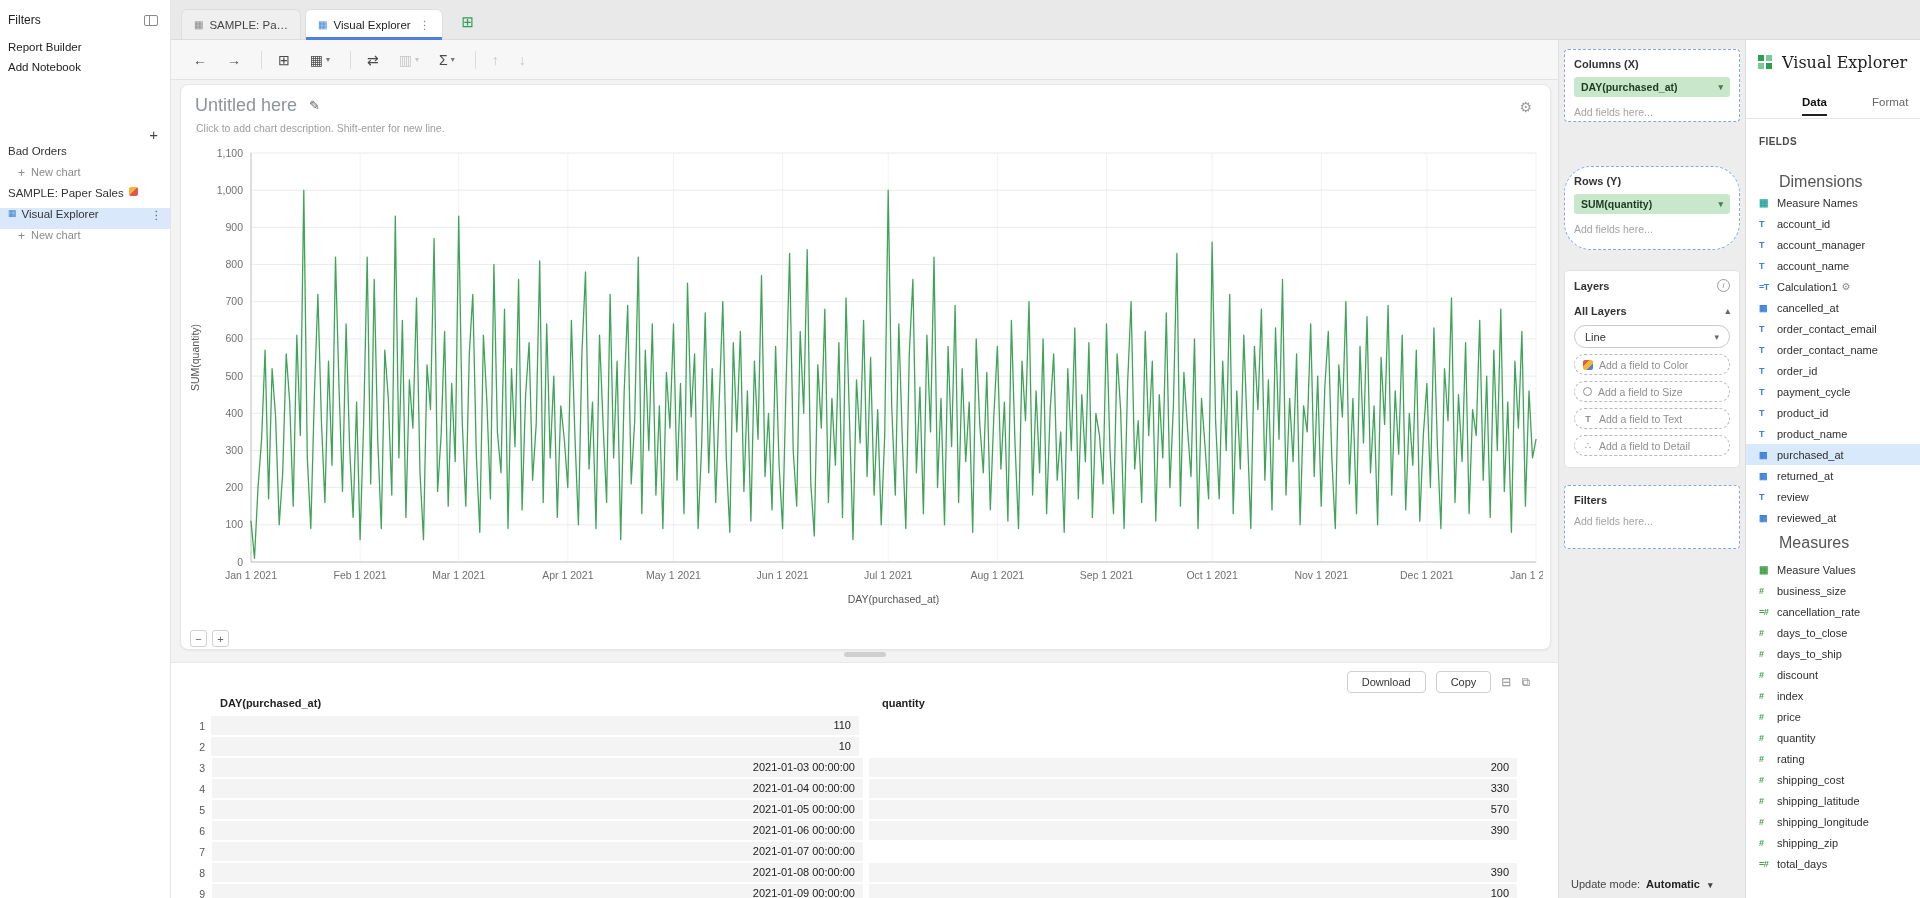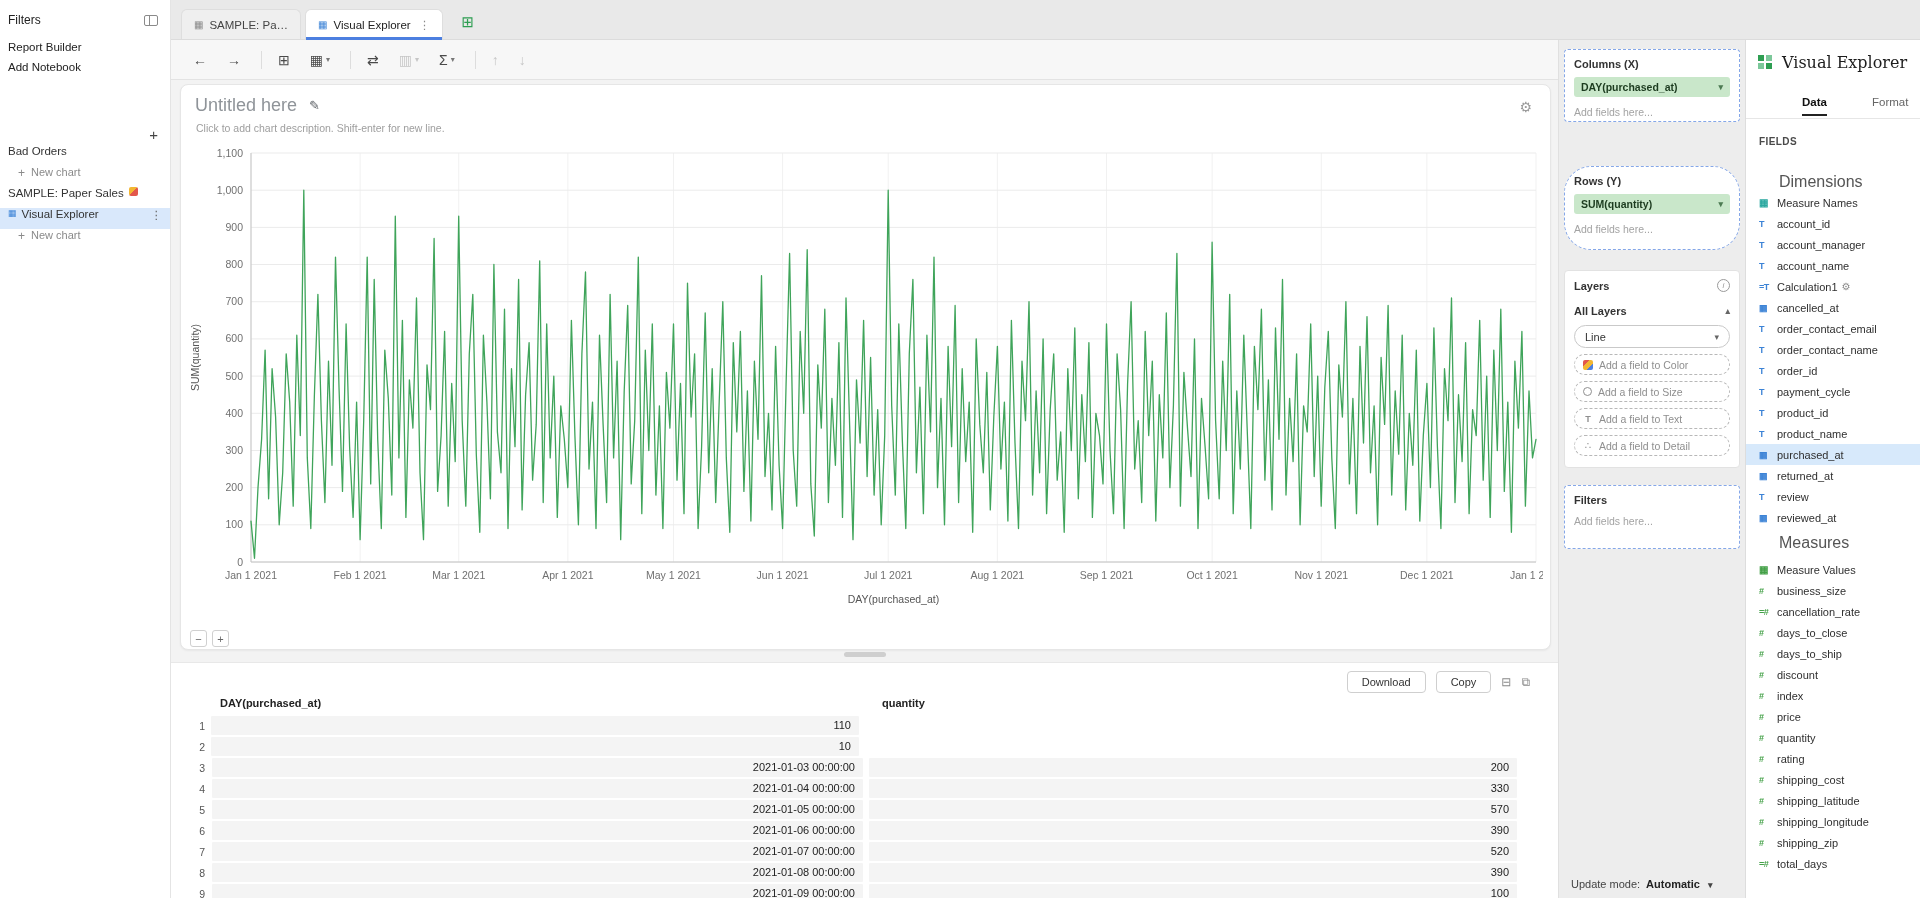"520" span.tcell { html: <span>520</span> -> none }
